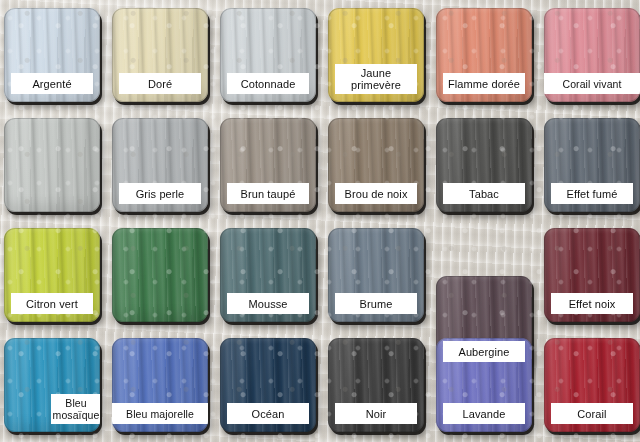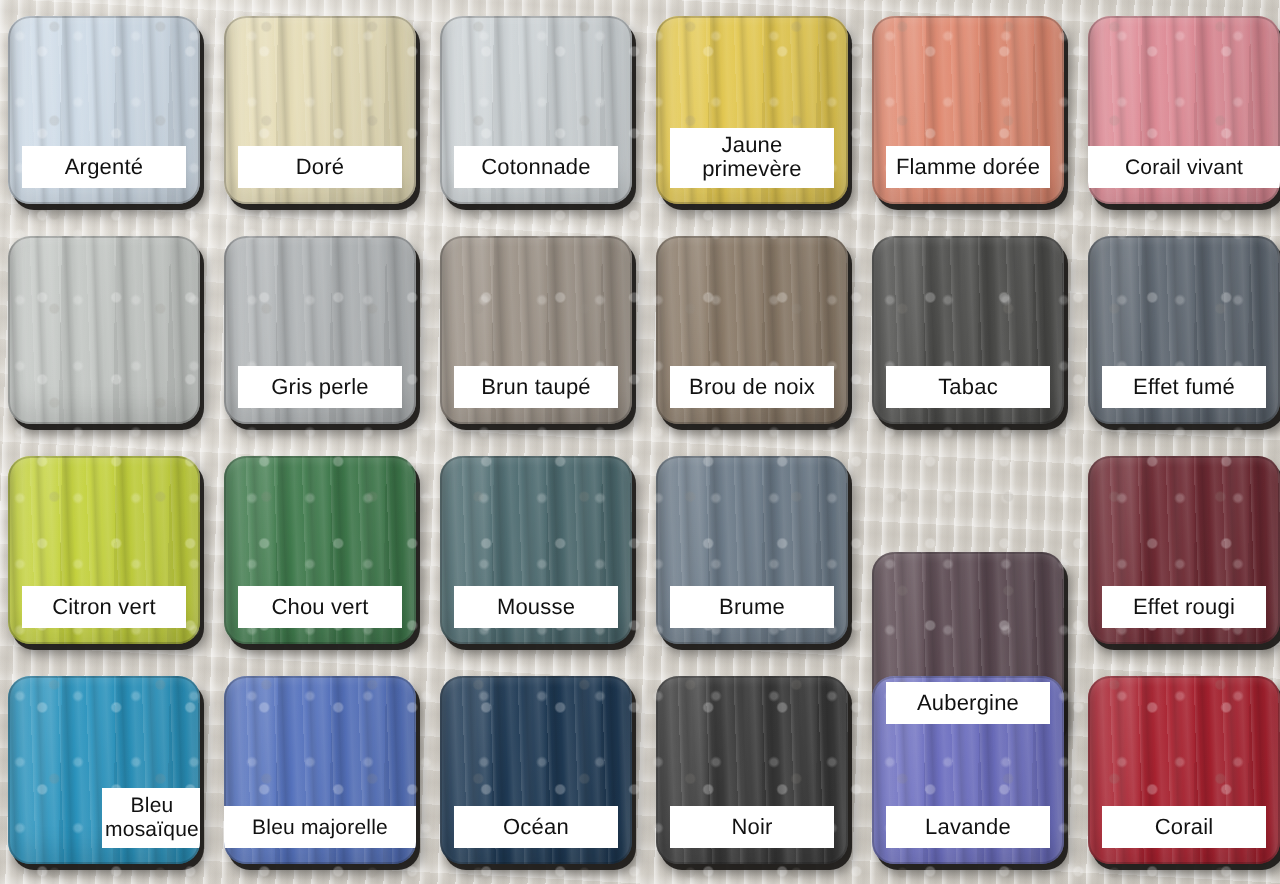"Chou vert" div.label { html: <div>Chou vert</div> -> none }
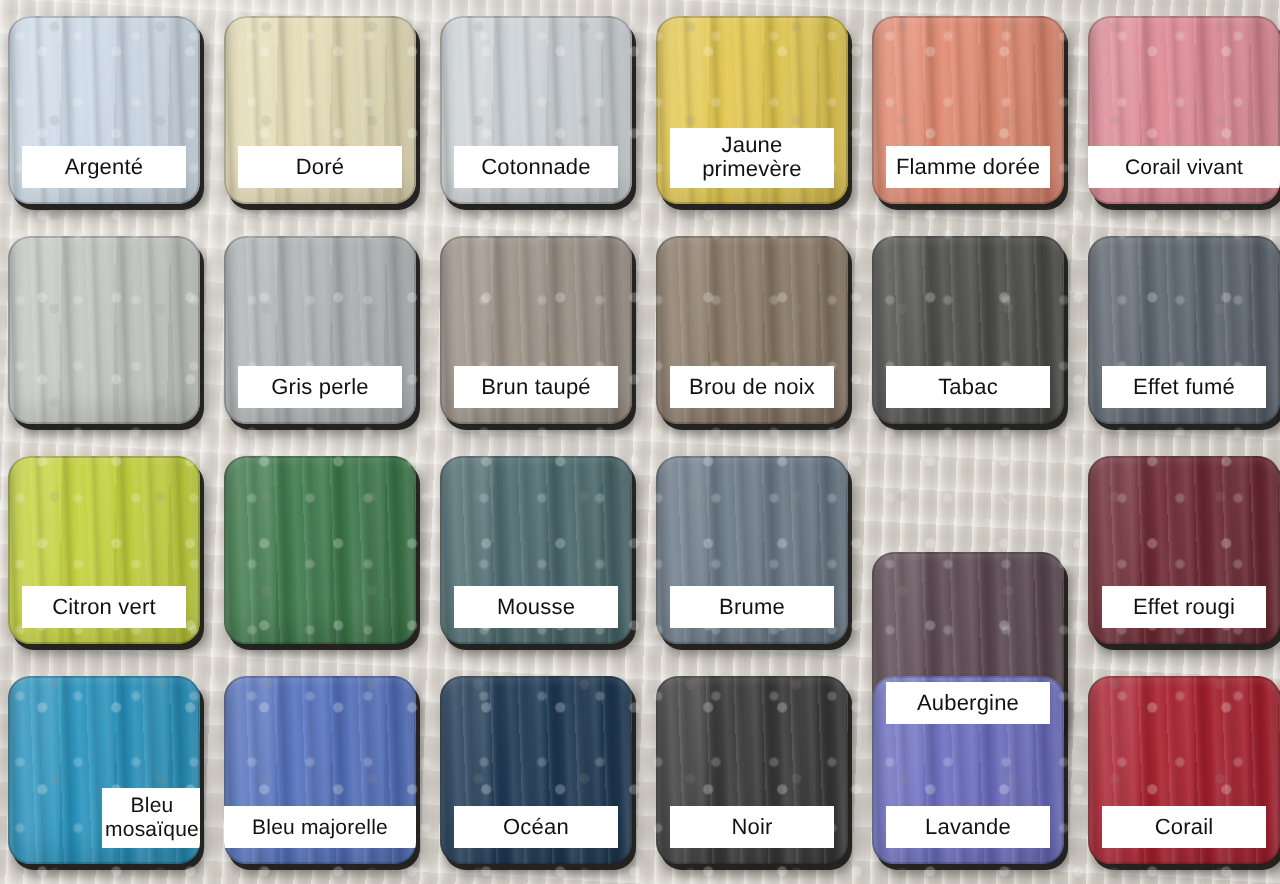"Effet rougi" div.label { text: rougi -> noix }
